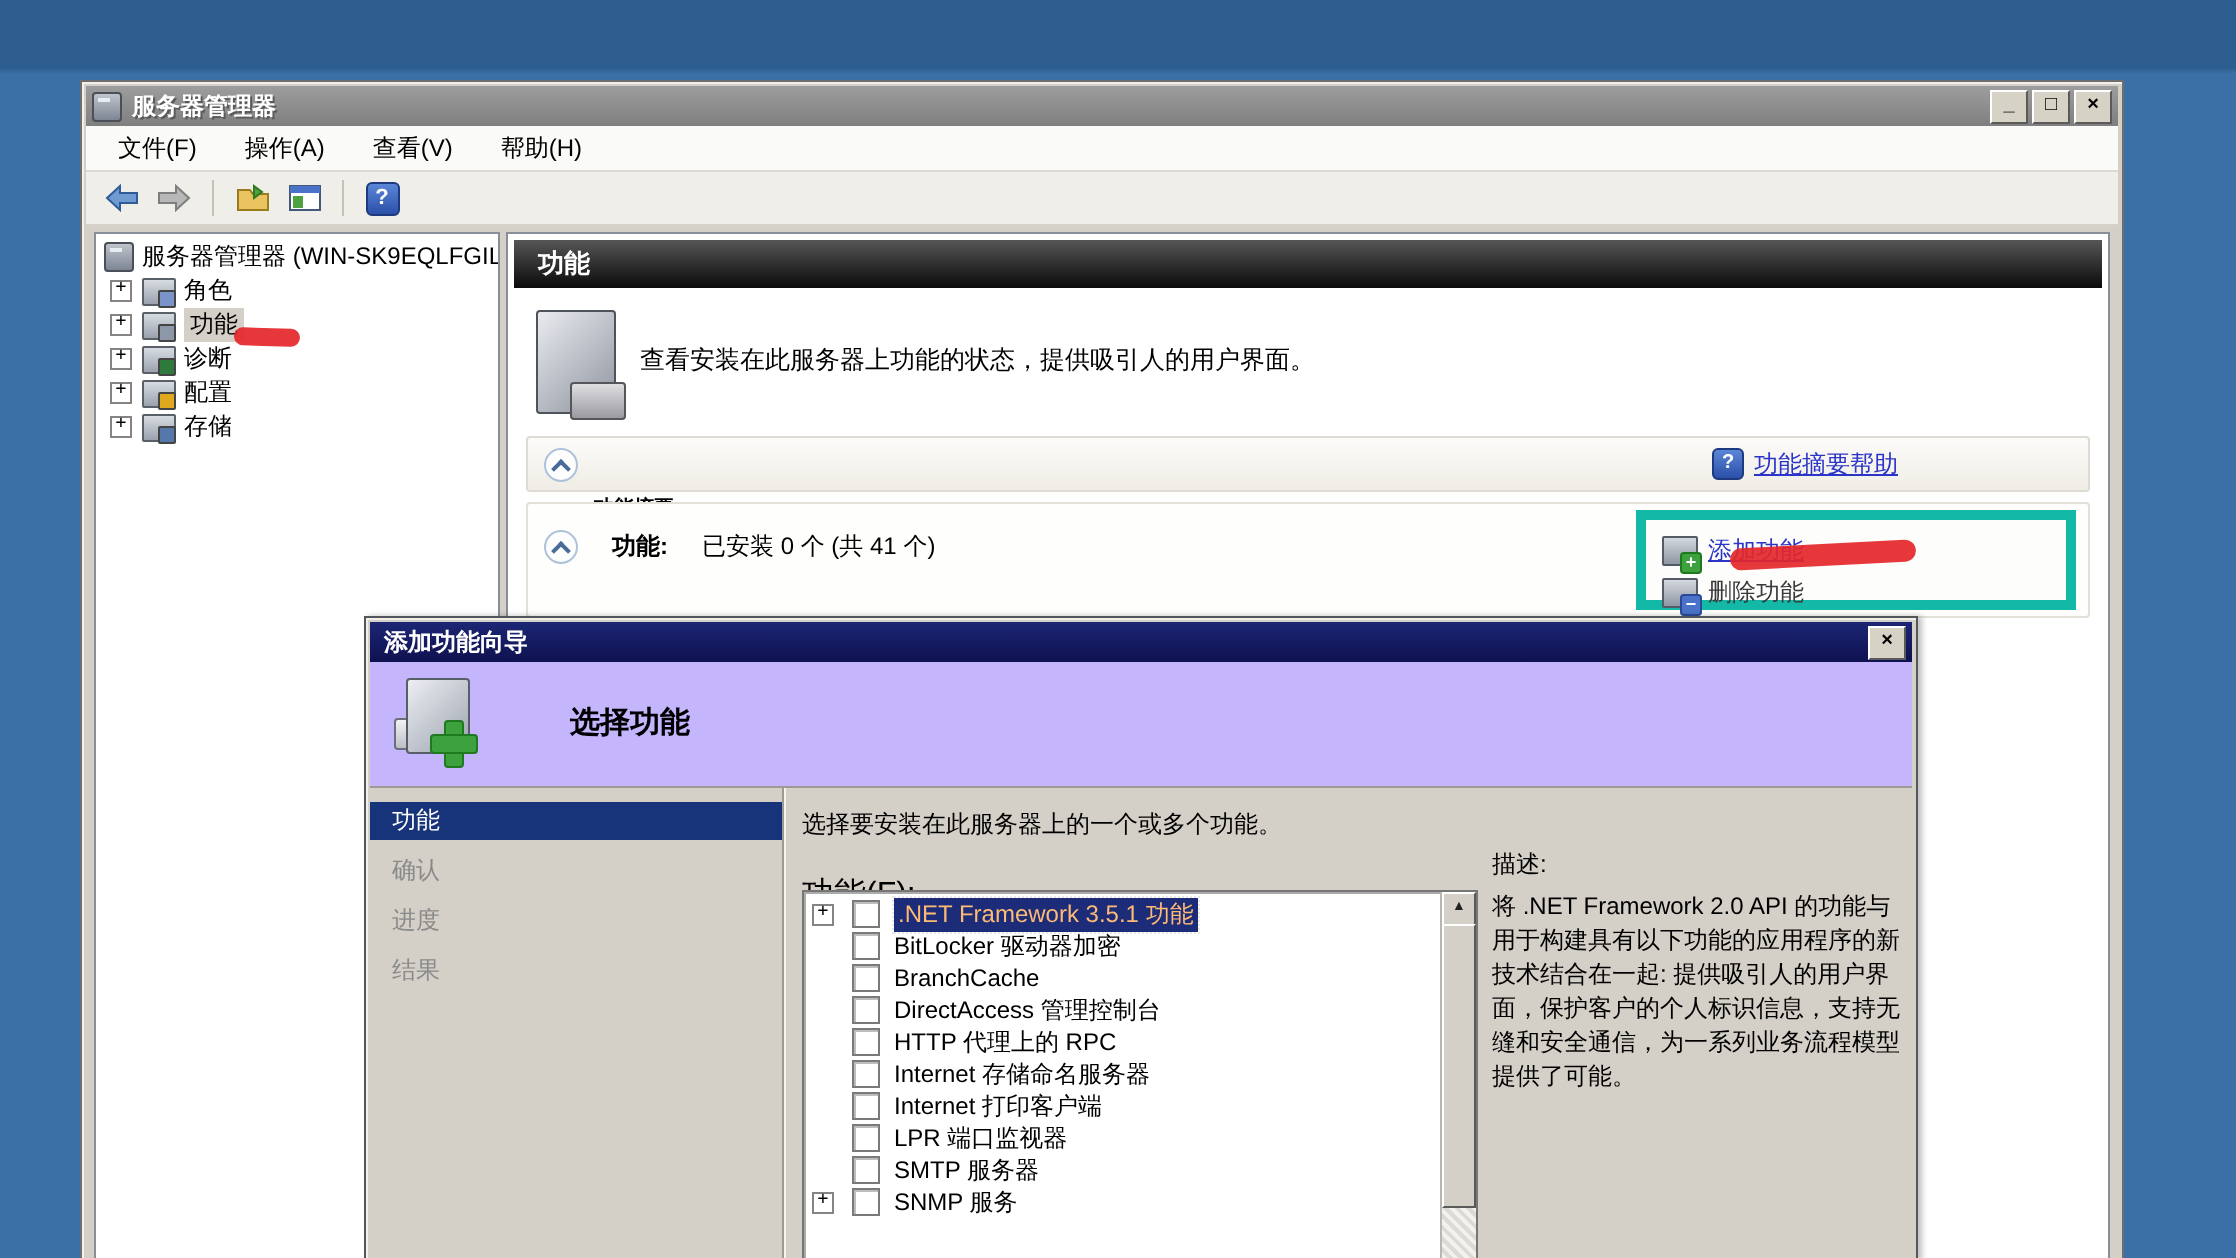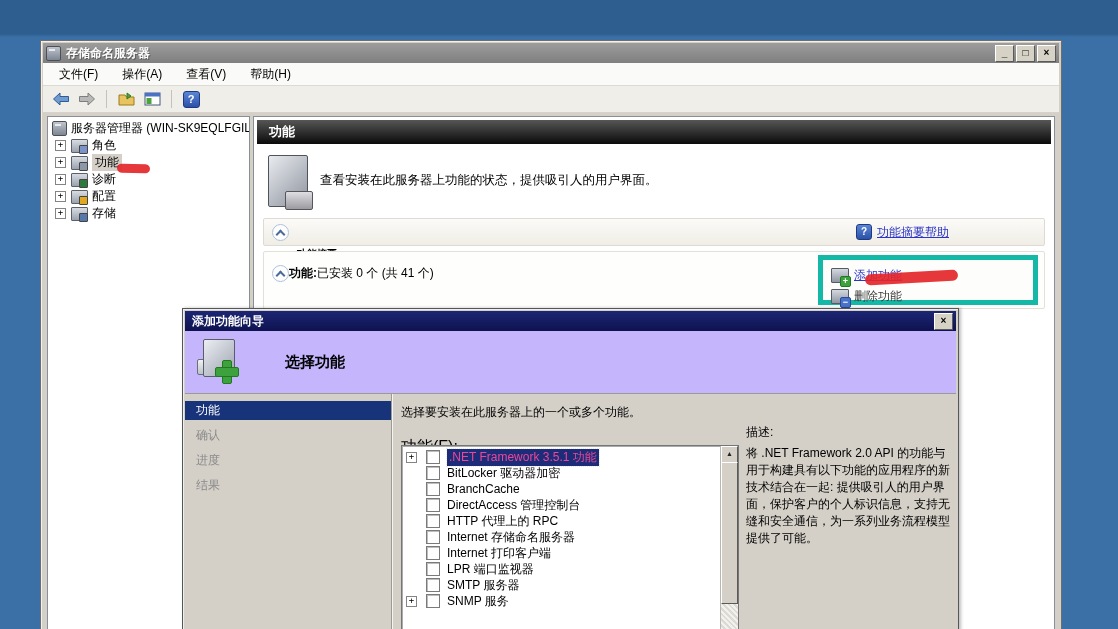"存储命名服务器" span.title { text: 存储命名服务 -> 服务器管理 }
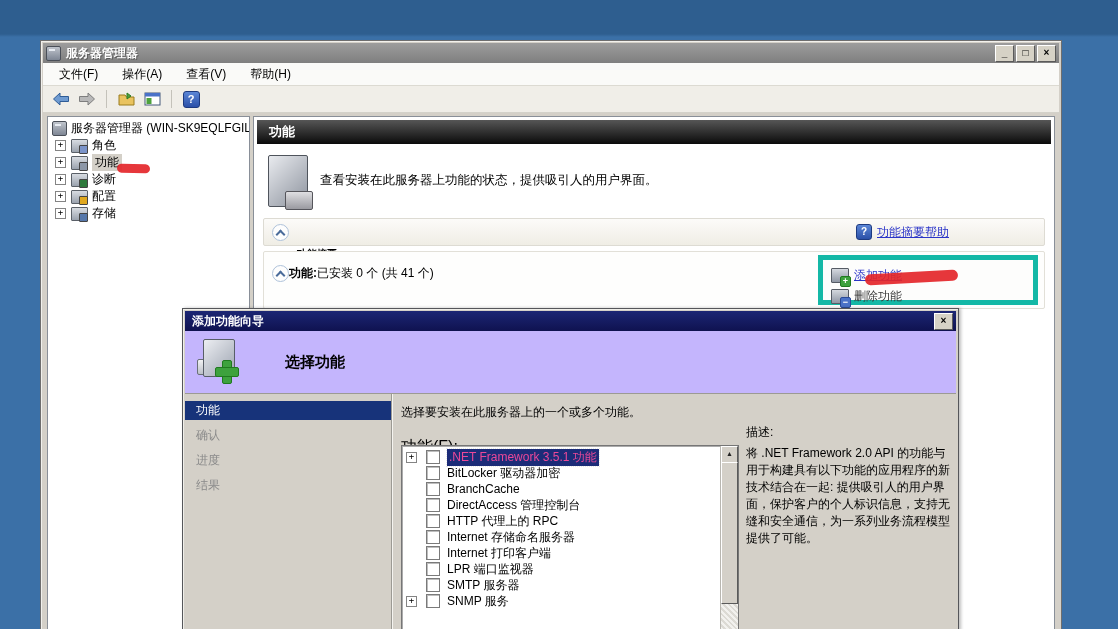"功能:" .s-row { gap: 0 -> 17px }
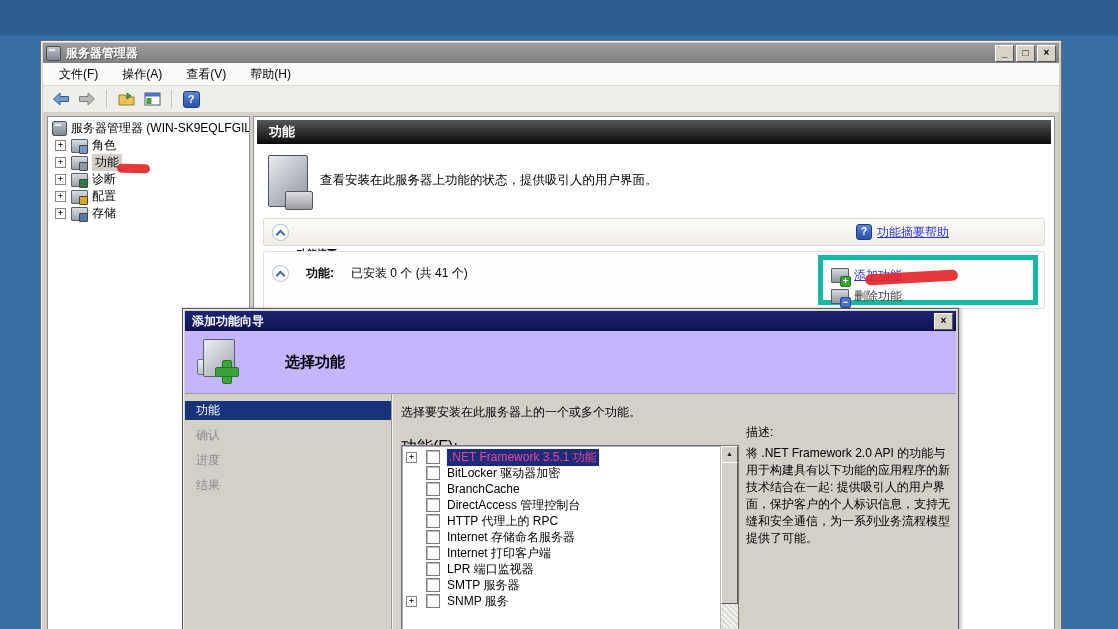".NET Framework 3.5.1 功能" .lrow .flabel.selected { color: #ec4899 -> #fdba74 }
